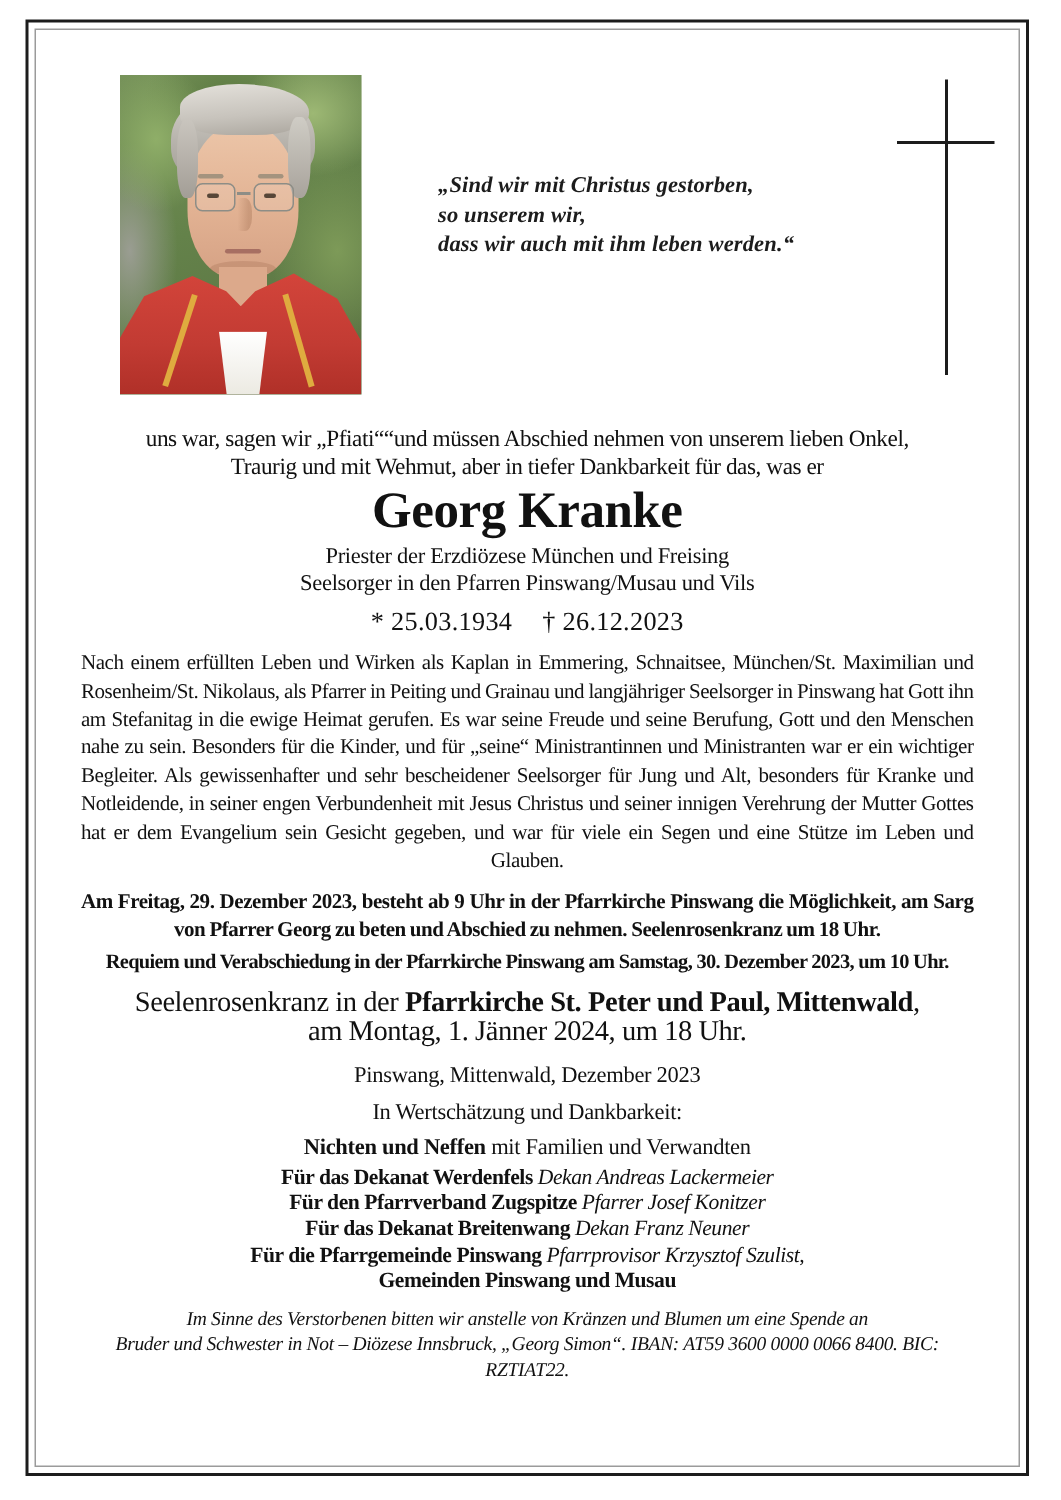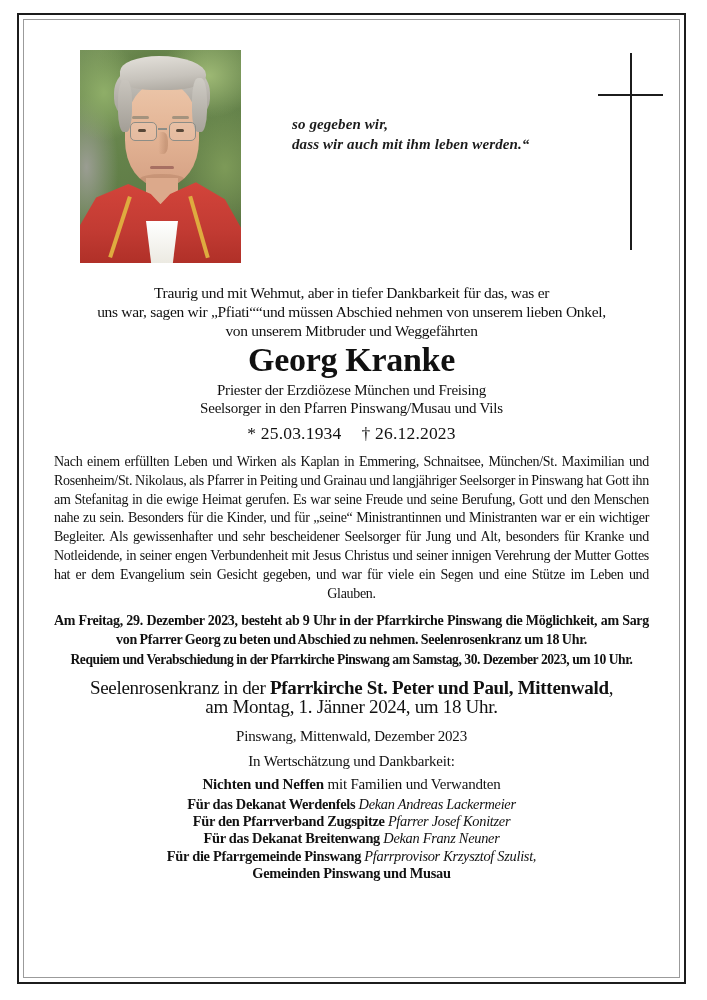"„Sind wir mit Christus gestorben," div { html: none -> <div>„Sind wir mit Christus gestorben,</div> }
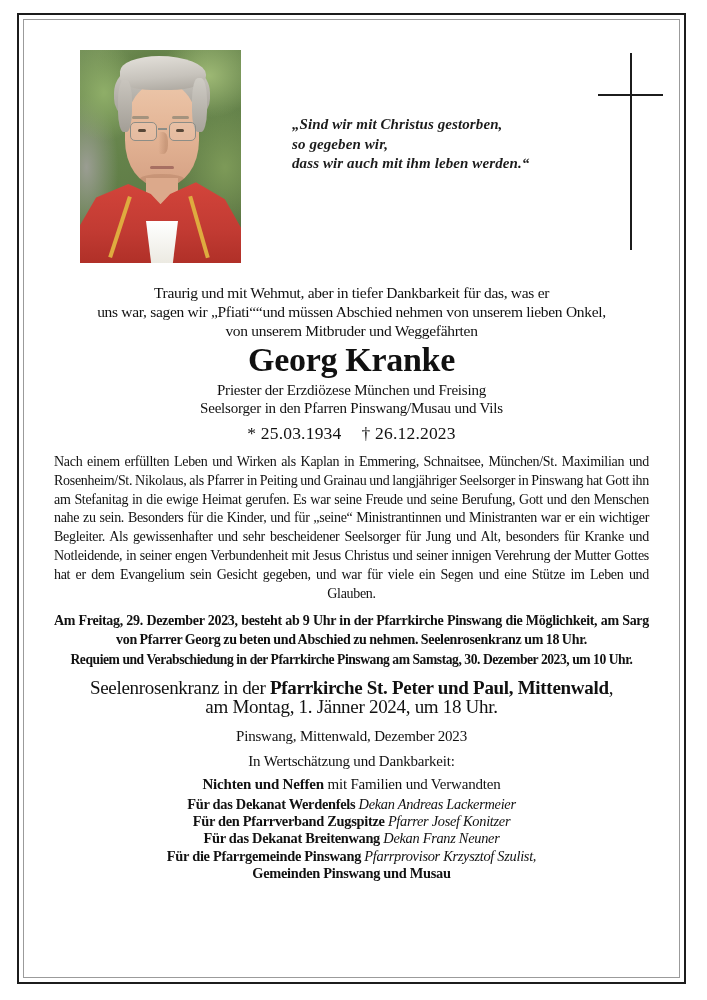"so gegeben wir," div { text: gegeben -> unserem }
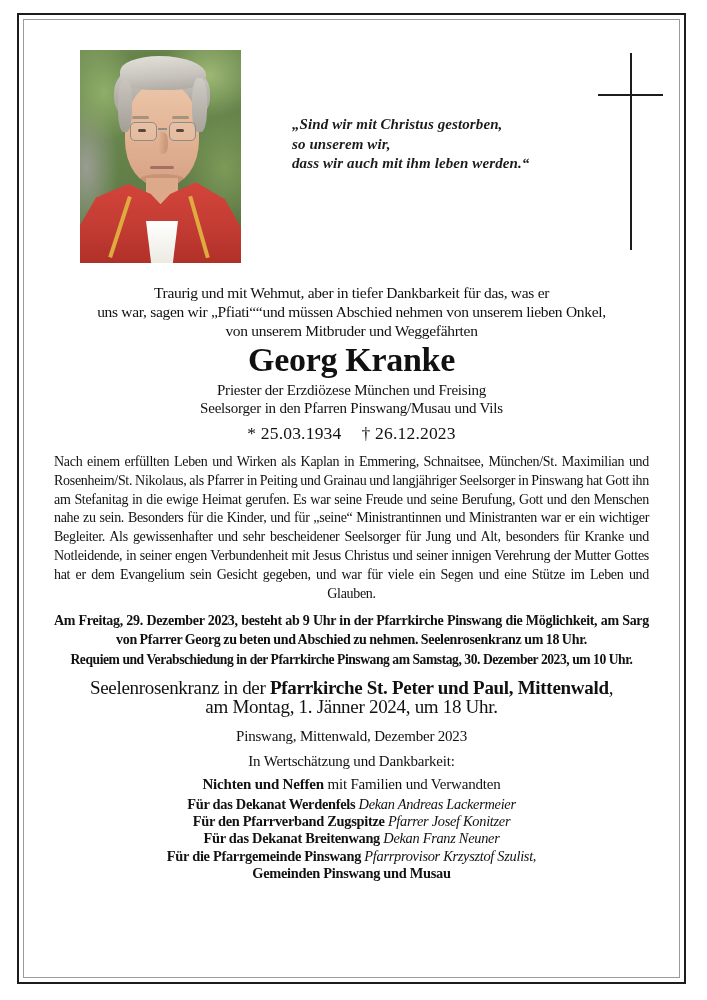"Traurig und mit Wehmut, aber" div { order: before "uns war, sagen wir „Pfiati““und" -> after "uns war, sagen wir „Pfiati““und" }
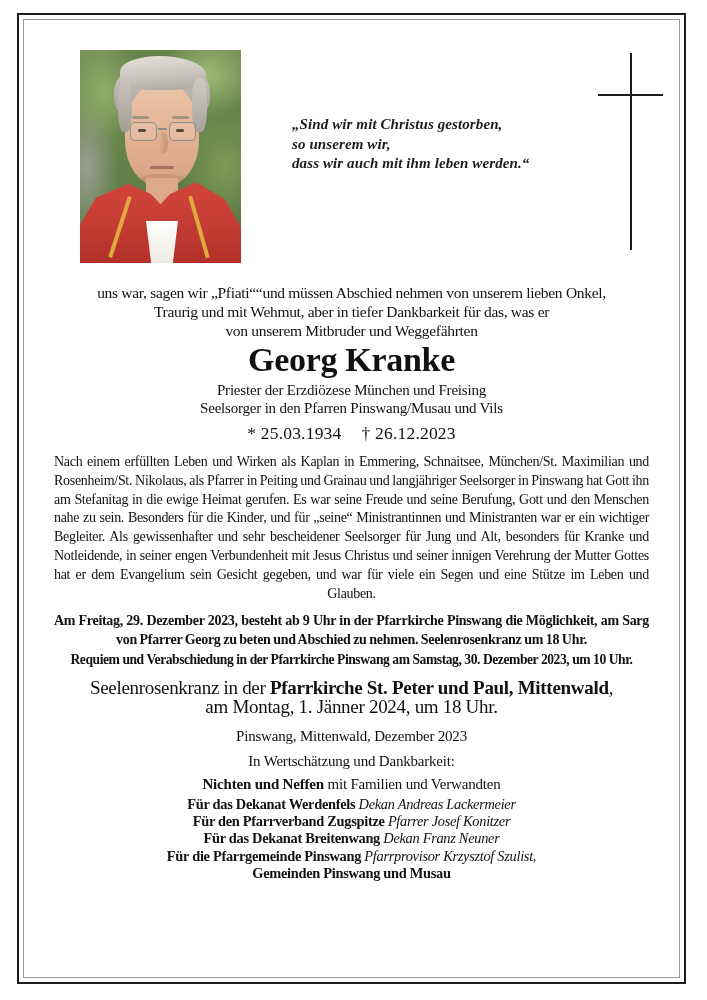"von unserem Mitbruder und Weggefährten" div { html: <div>von unserem Mitbruder und Weggefährten</div> -> none }
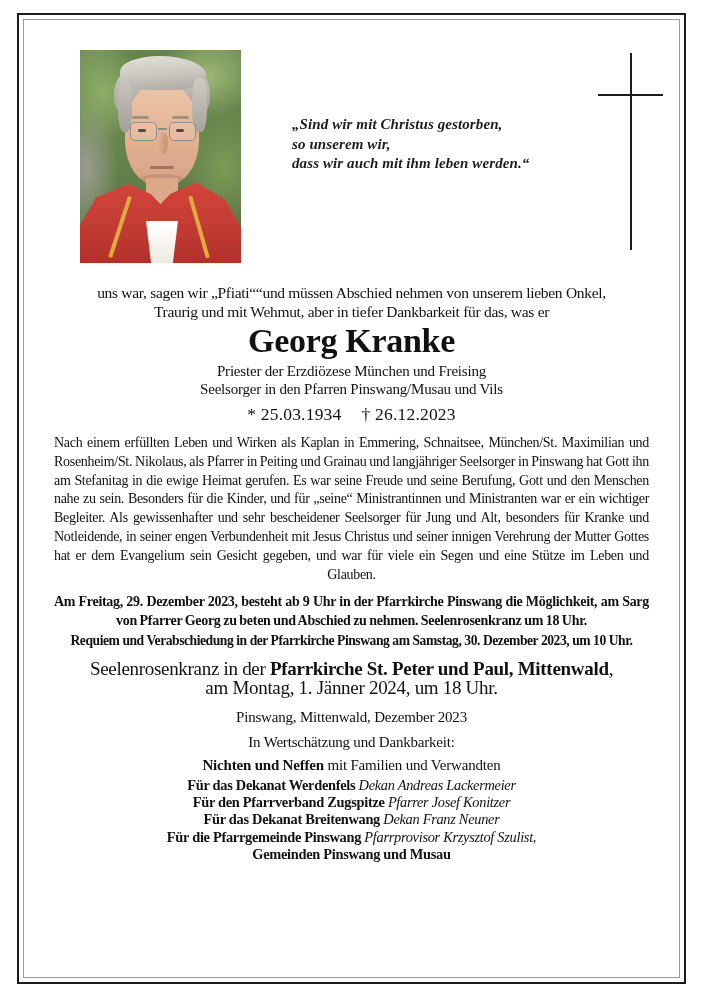"Im Sinne des Verstorbenen bitten" div.sec { html: none -> <div> <div>Im Sinne des Verstorbenen bitten wir anstelle von Kränzen und Blumen um eine Spende an</div> <div>Bruder und Schwester in Not – Diözese Innsbruck, „Georg Simon“. IBAN: AT59 3600 0000 0066 8400. BIC: RZTIAT22.</div> </div> }
